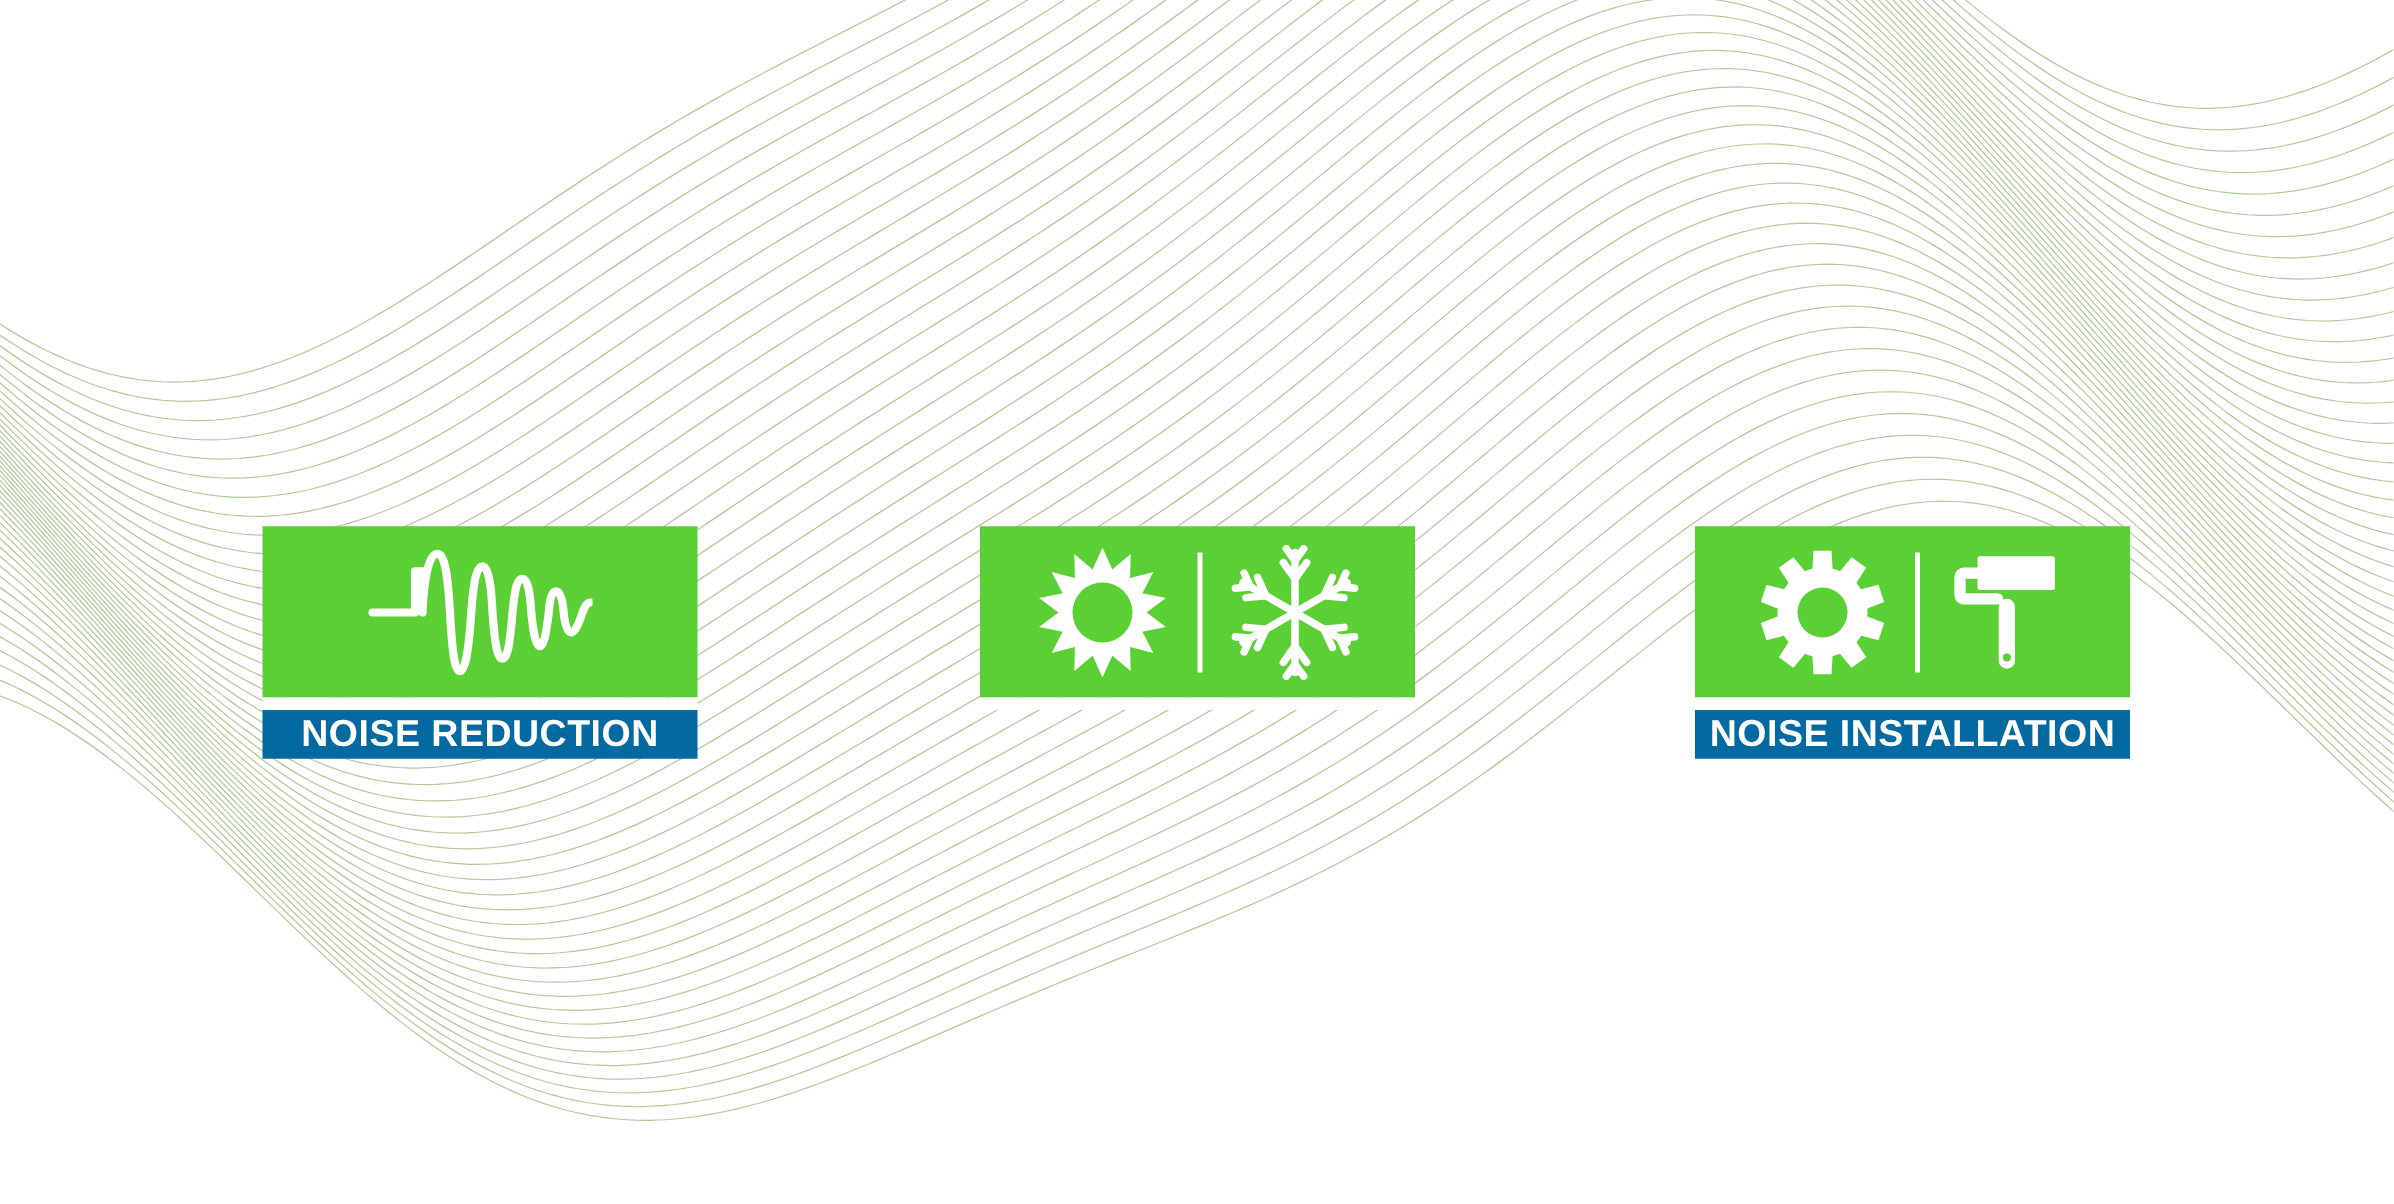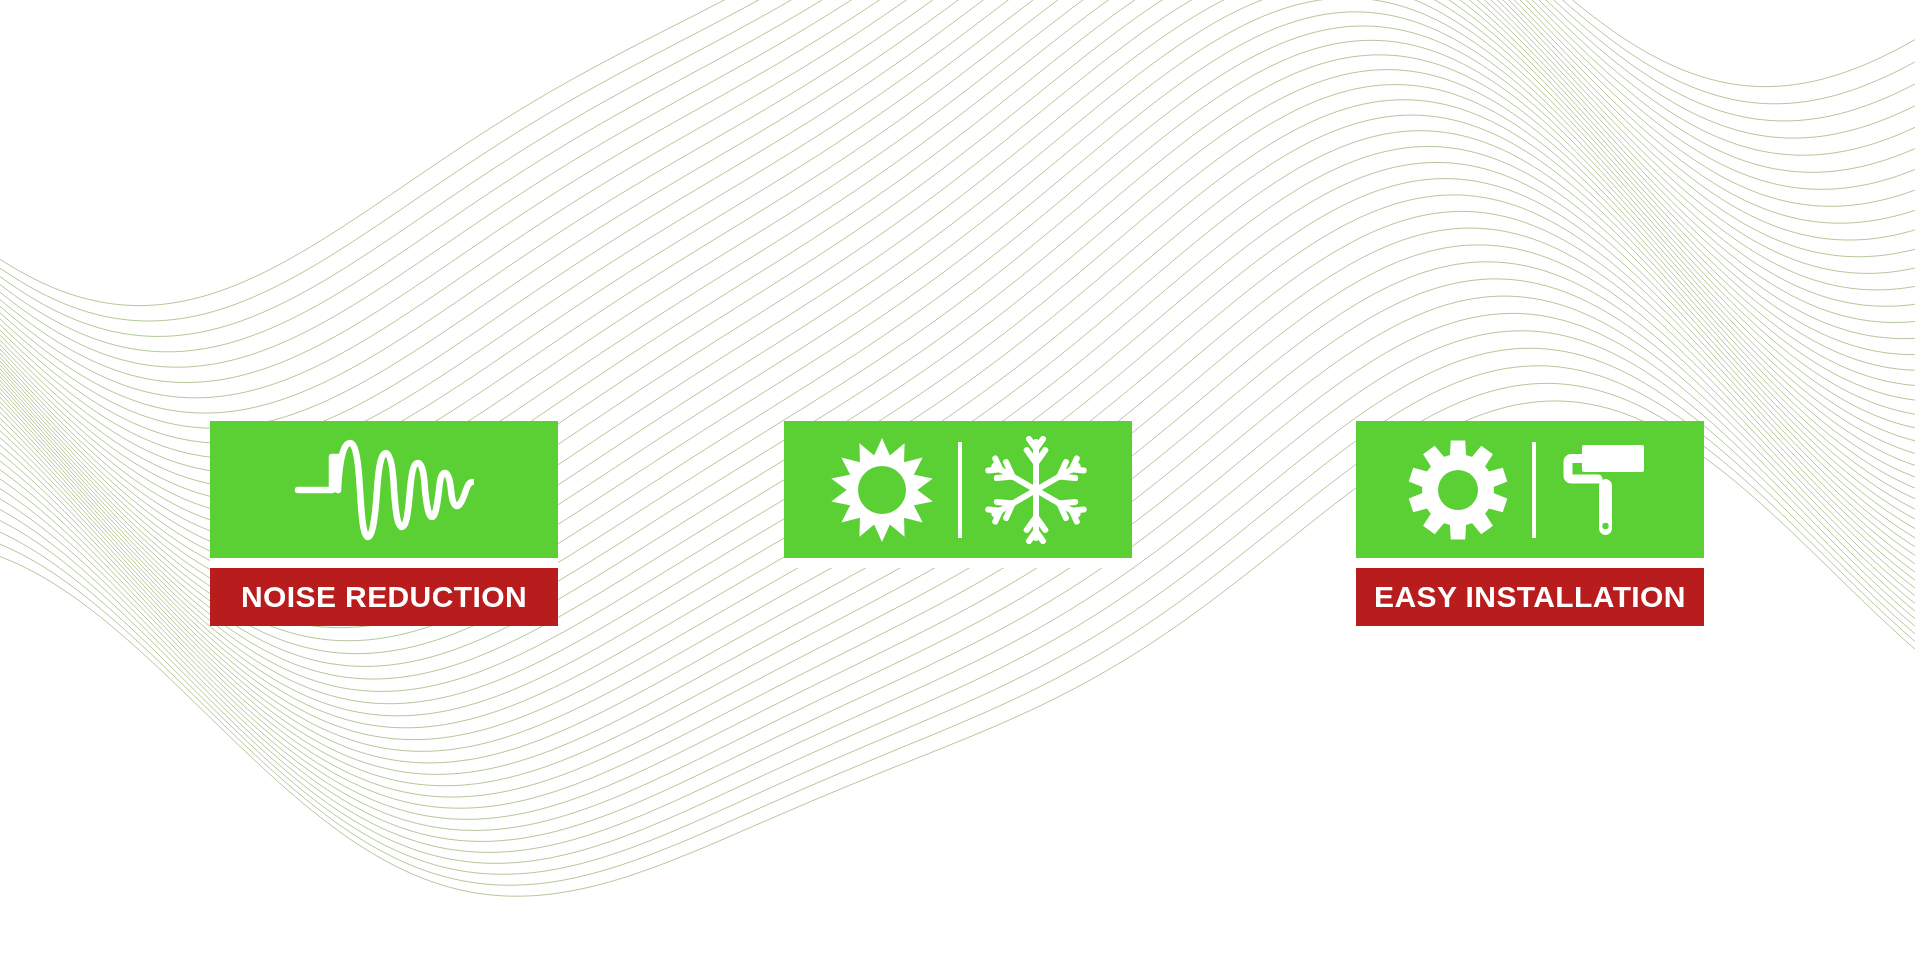"NOISE REDUCTION" .badge-label-bar { background: #b91c1c -> #0369a1; height: 58px -> 39px }
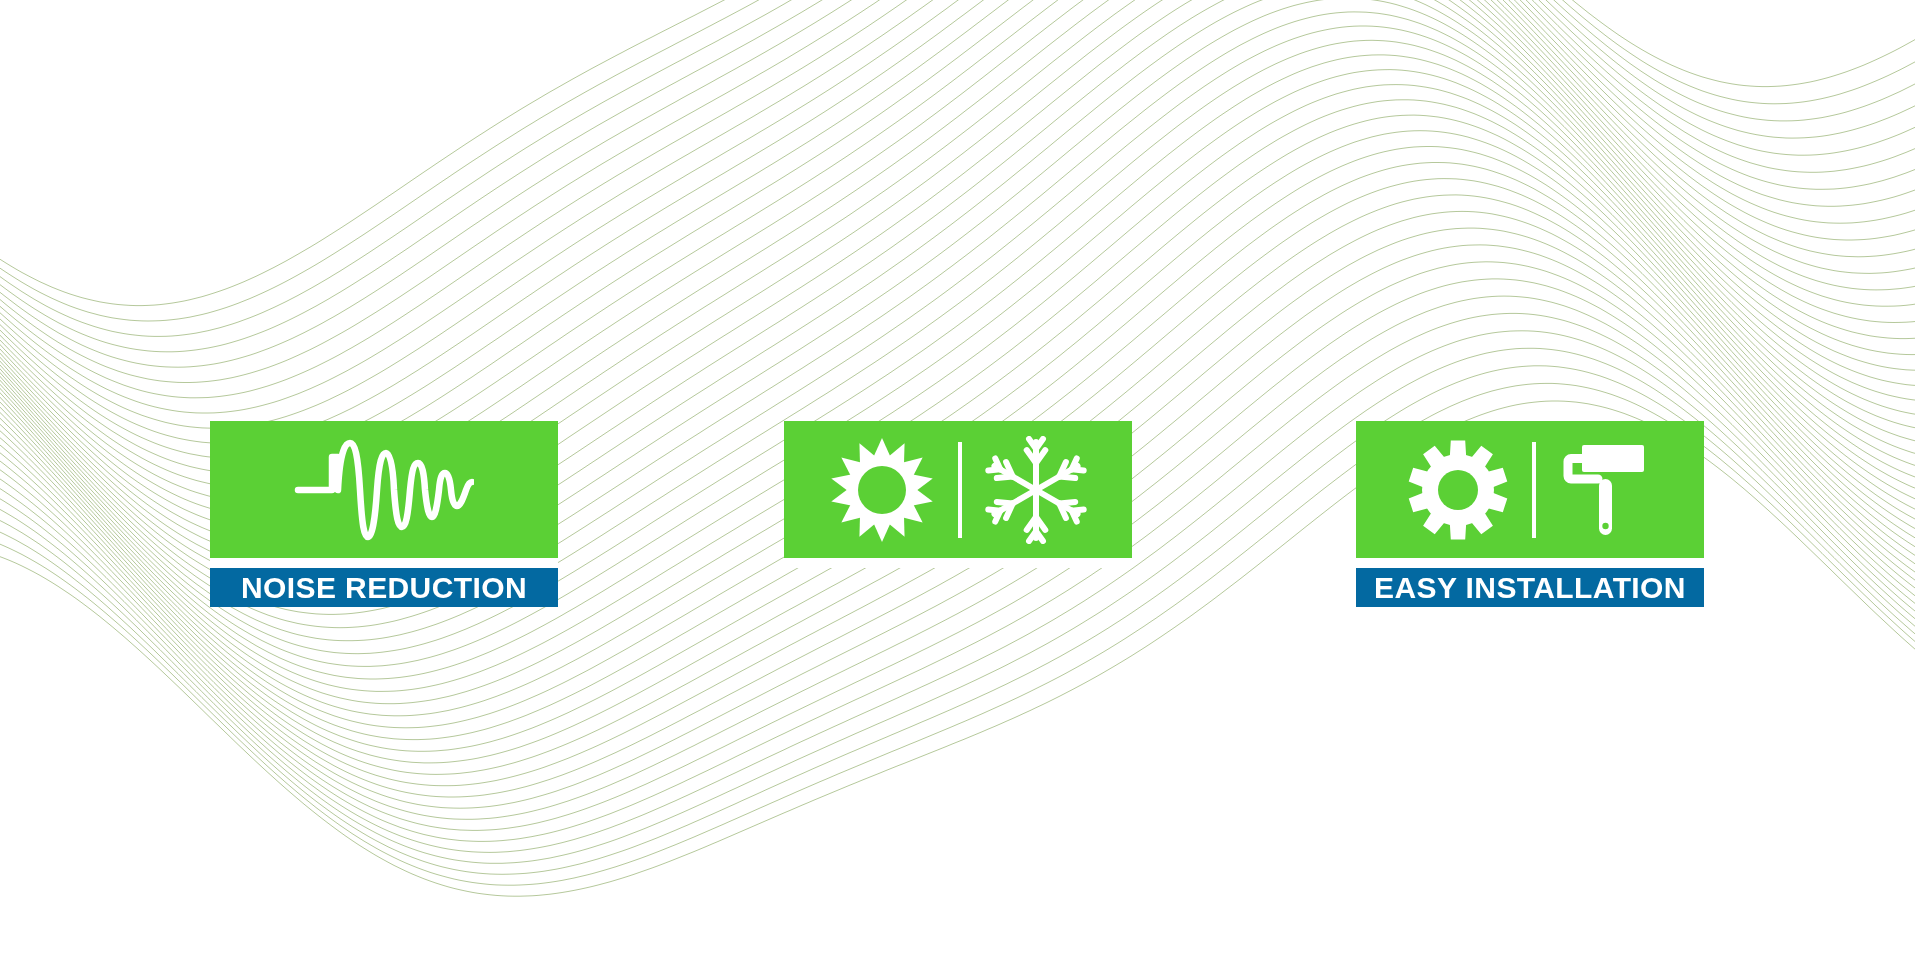"EASY INSTALLATION" span.badge-label-text { text: EASY -> NOISE }
